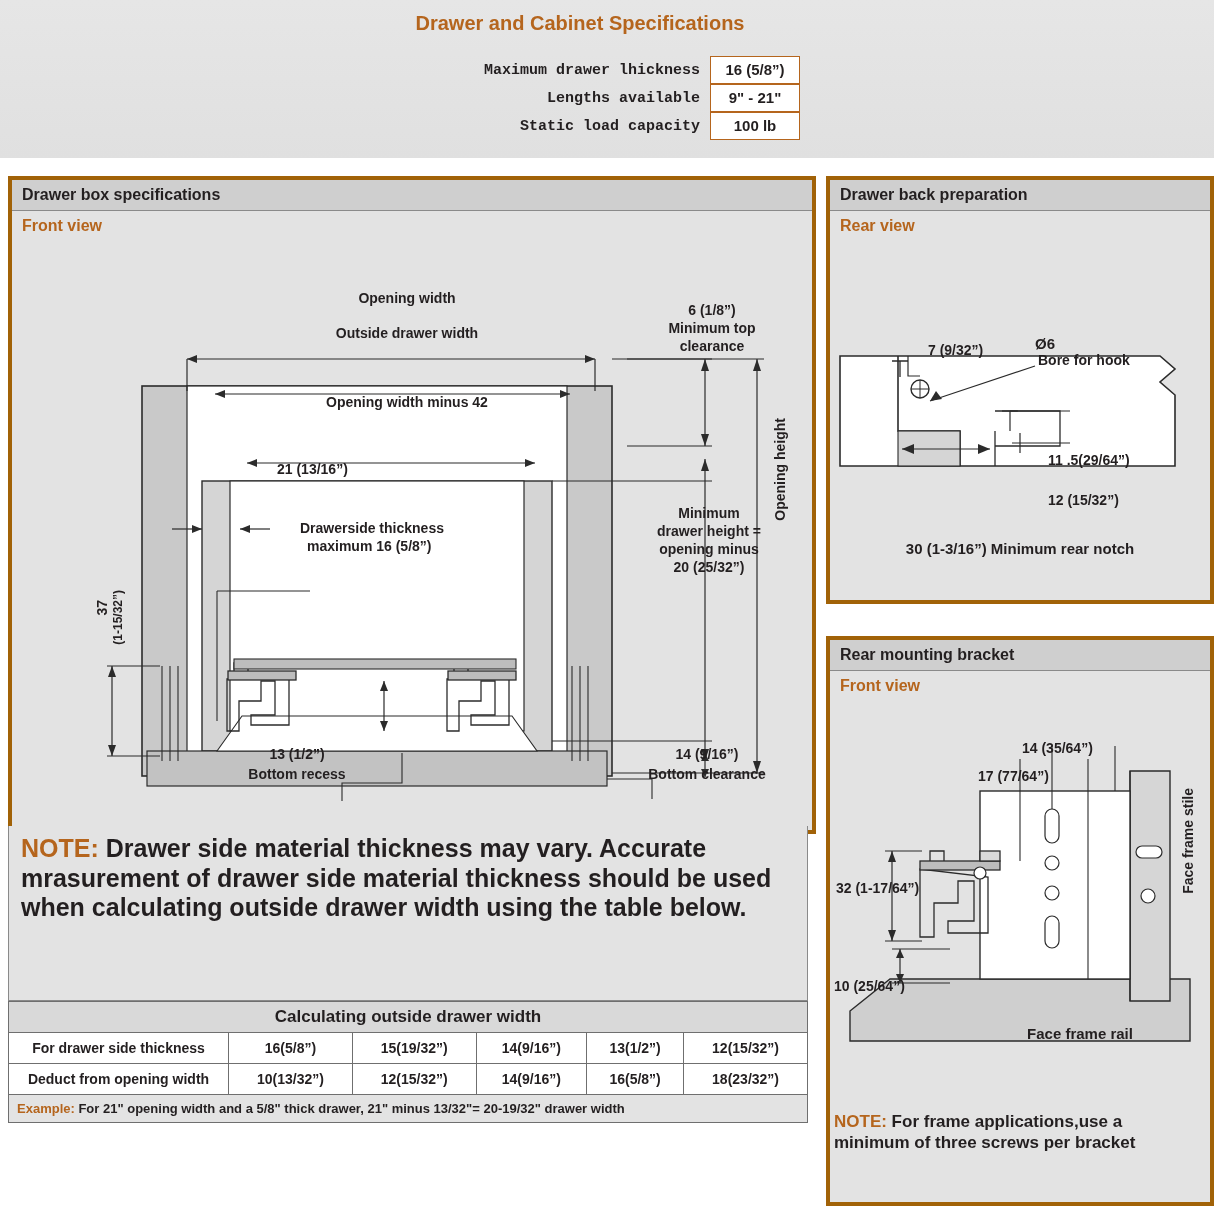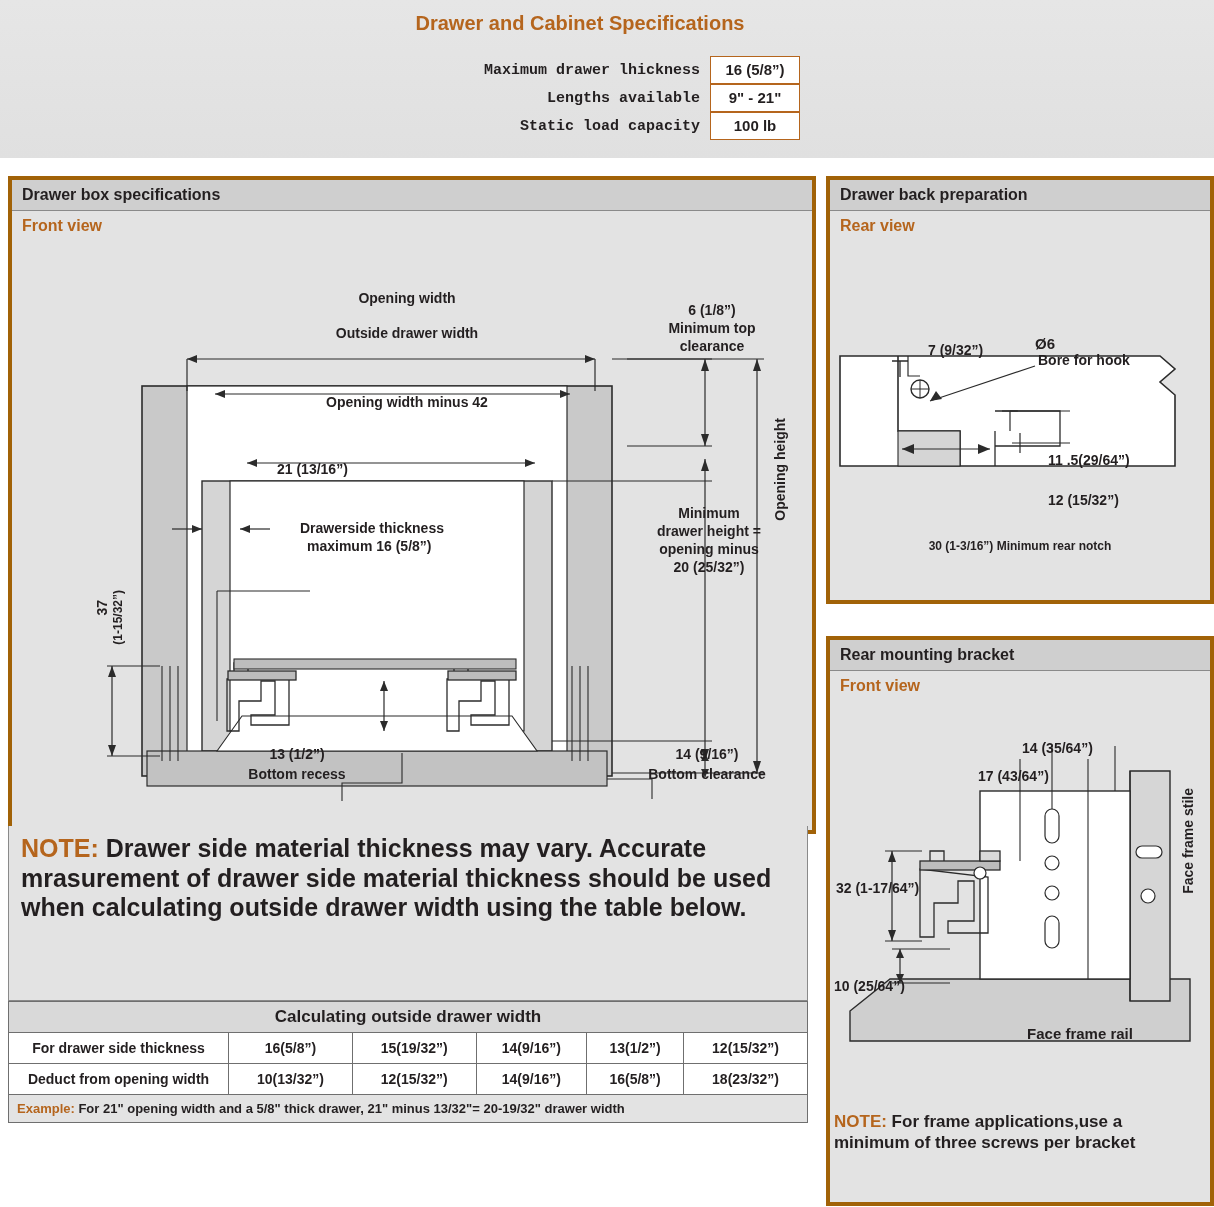"30 (1-3/16”) Minimum rear notch" div.abs { font-size: 12px -> 15px }
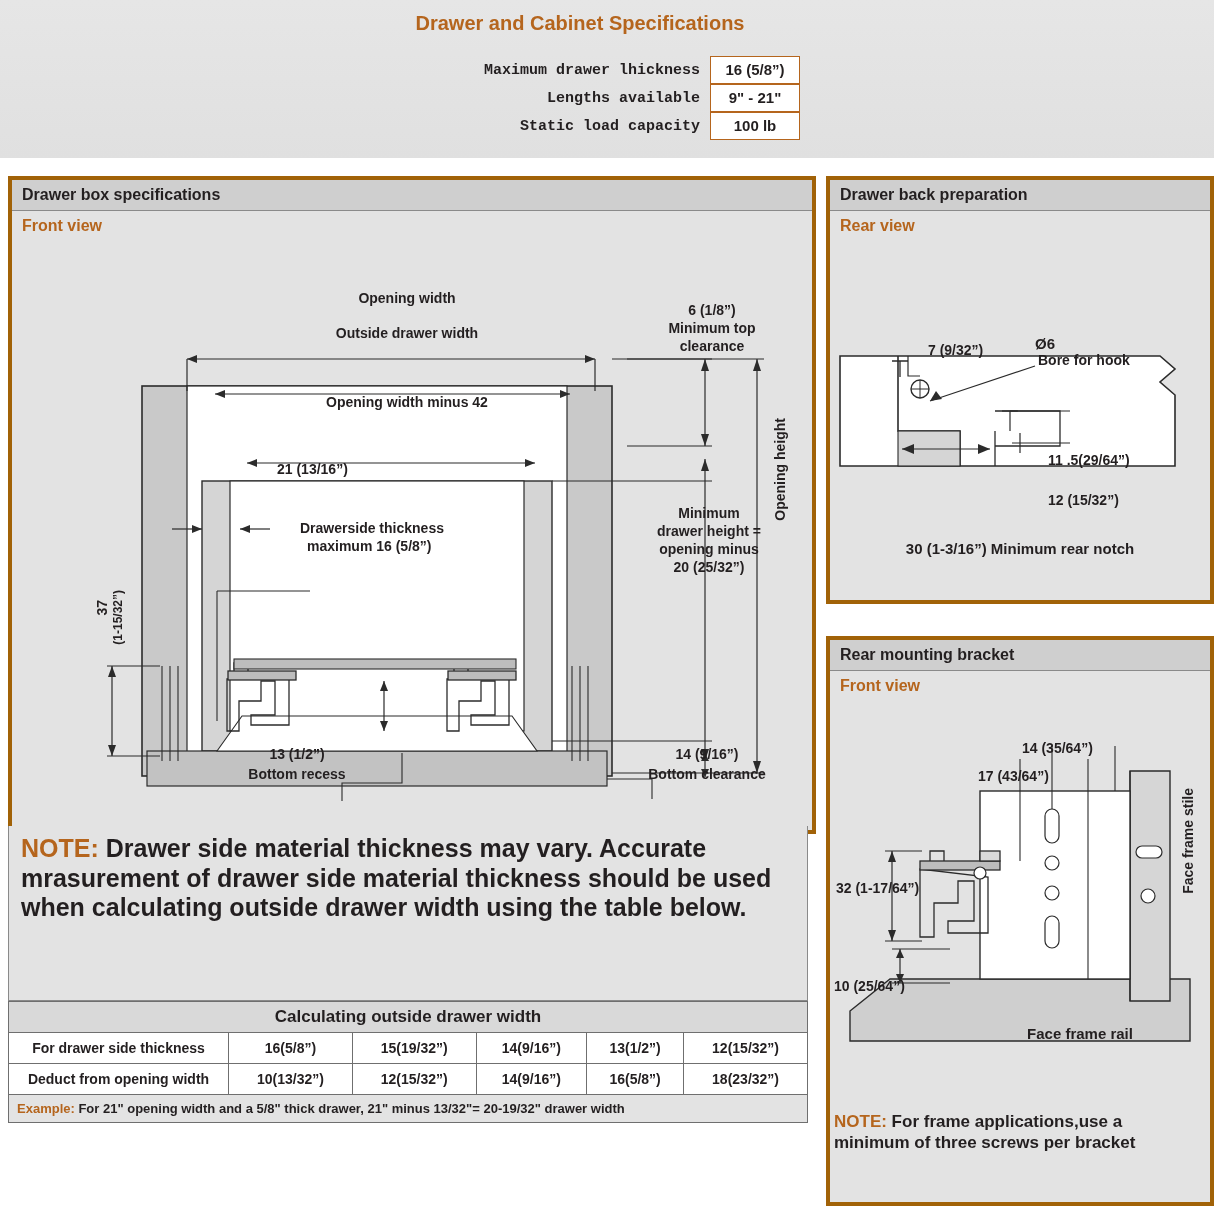"17 (43/64”)" div.abs { text: 43/64 -> 77/64 }
